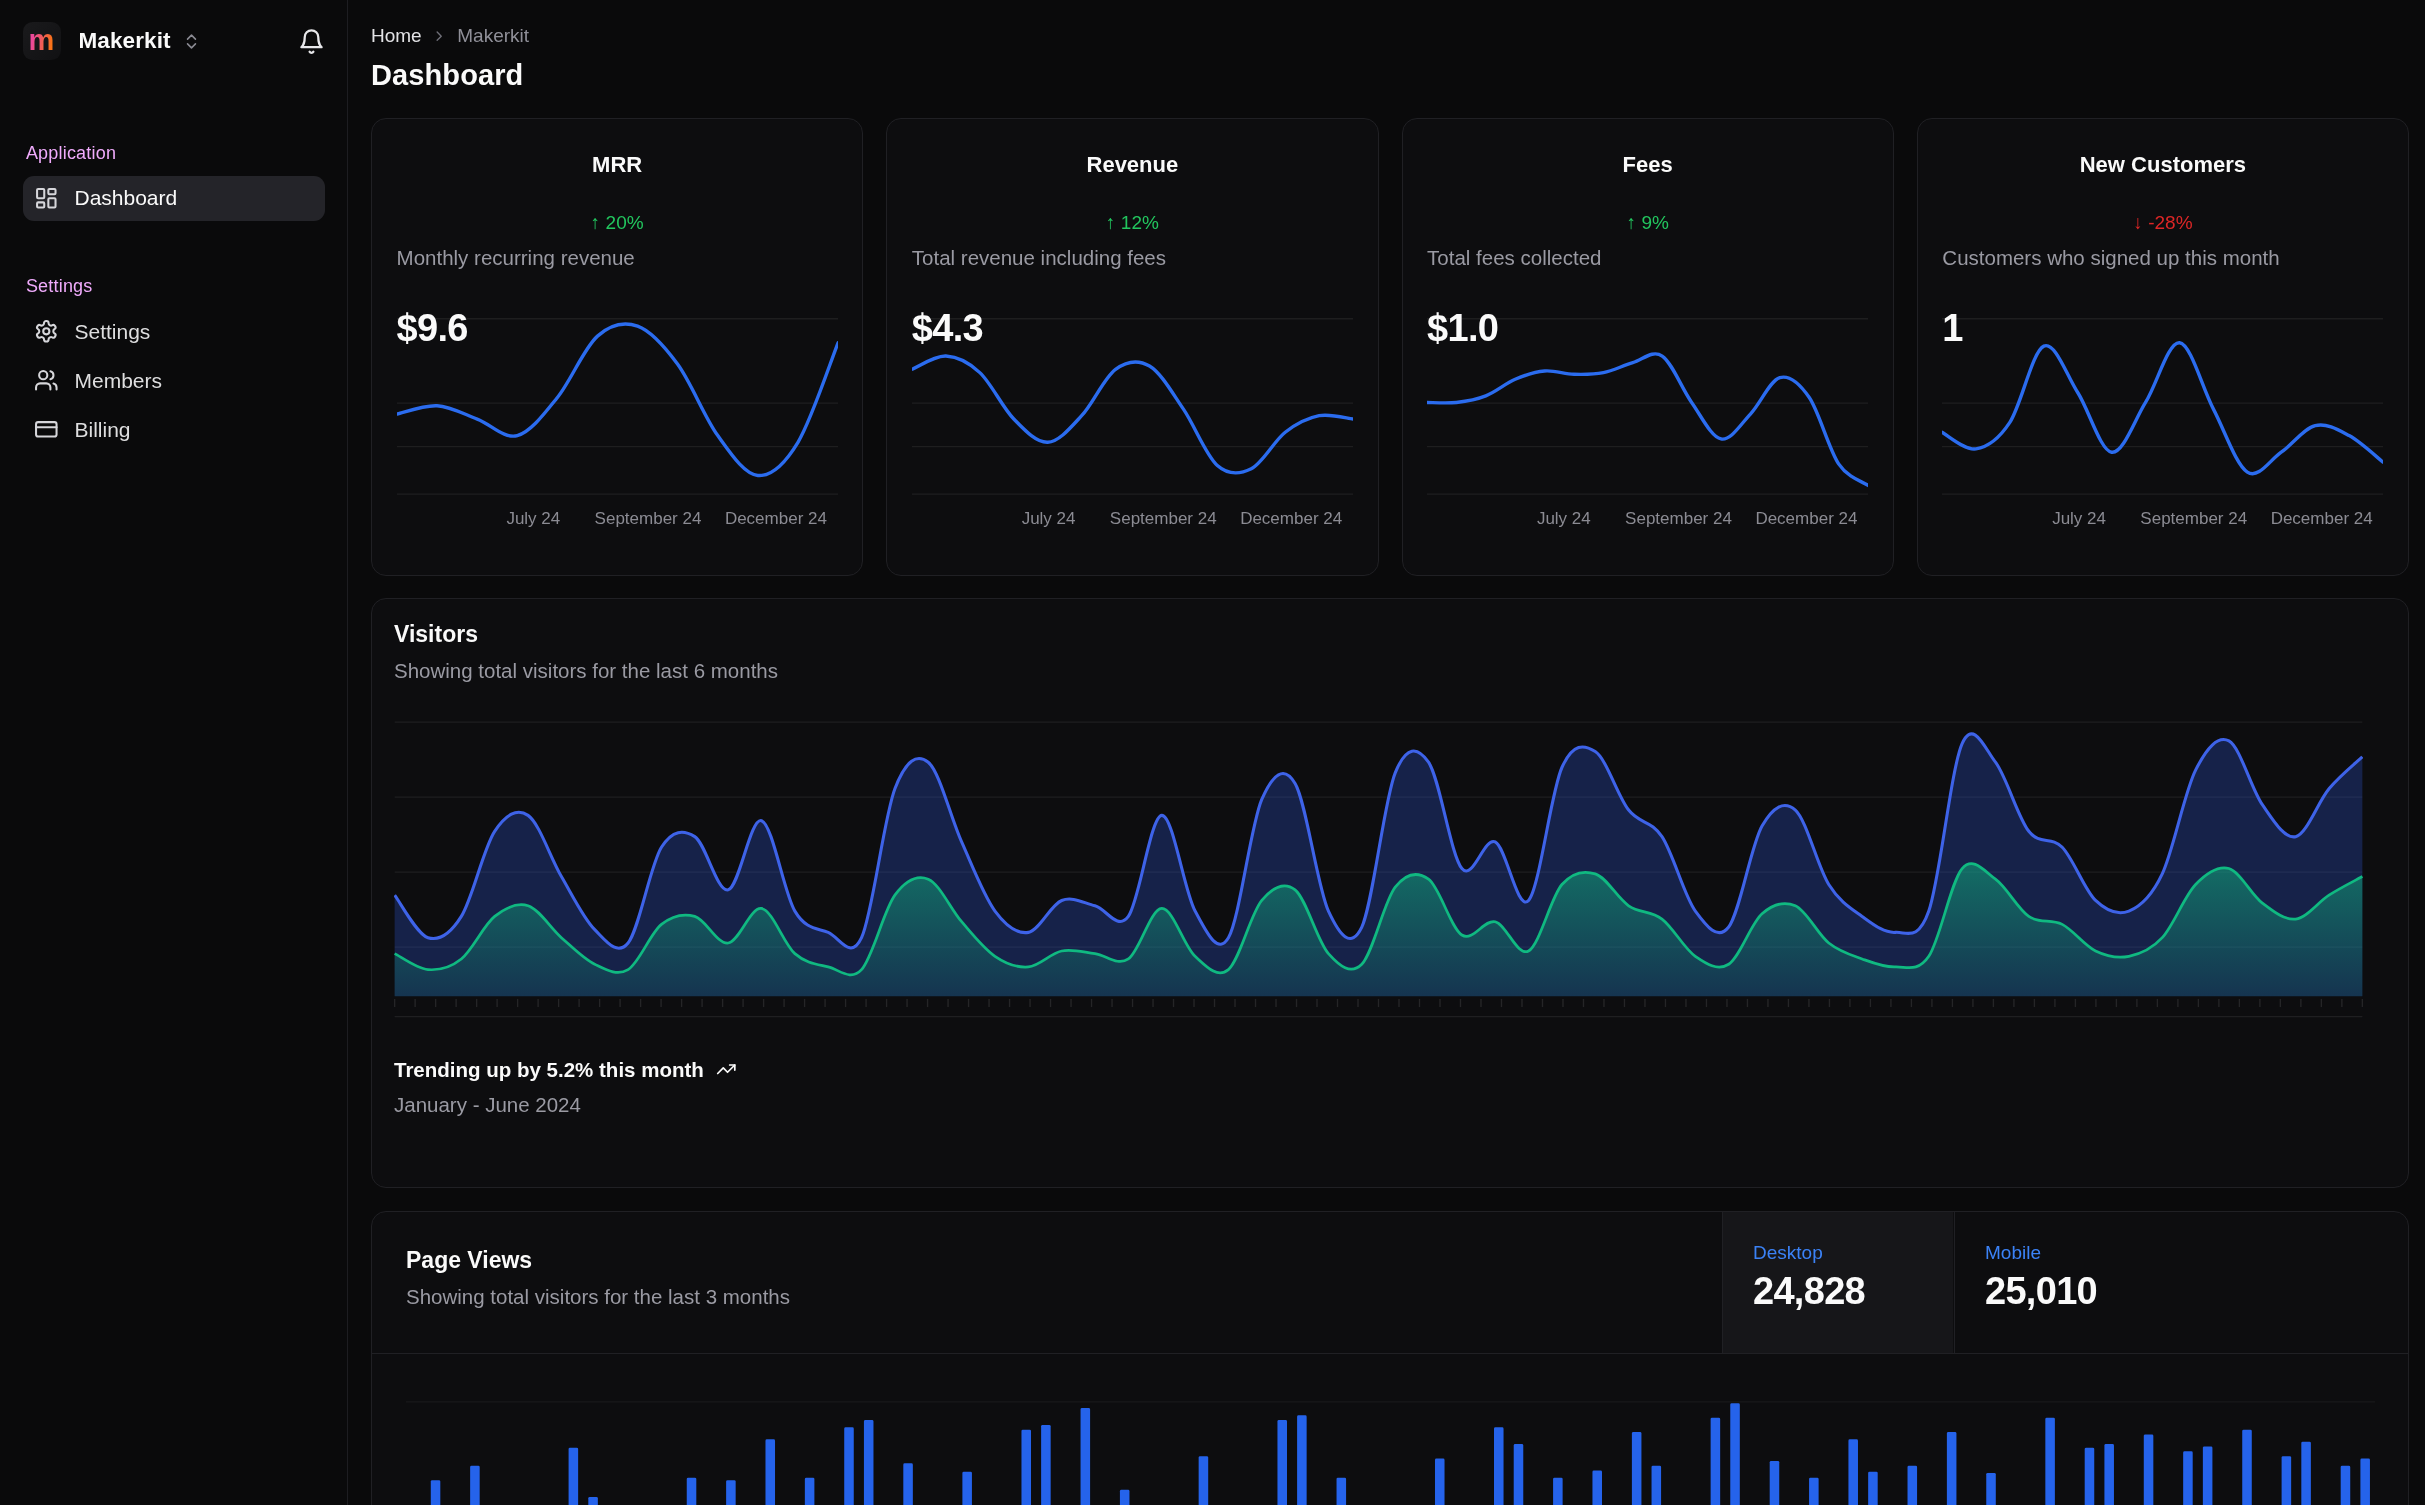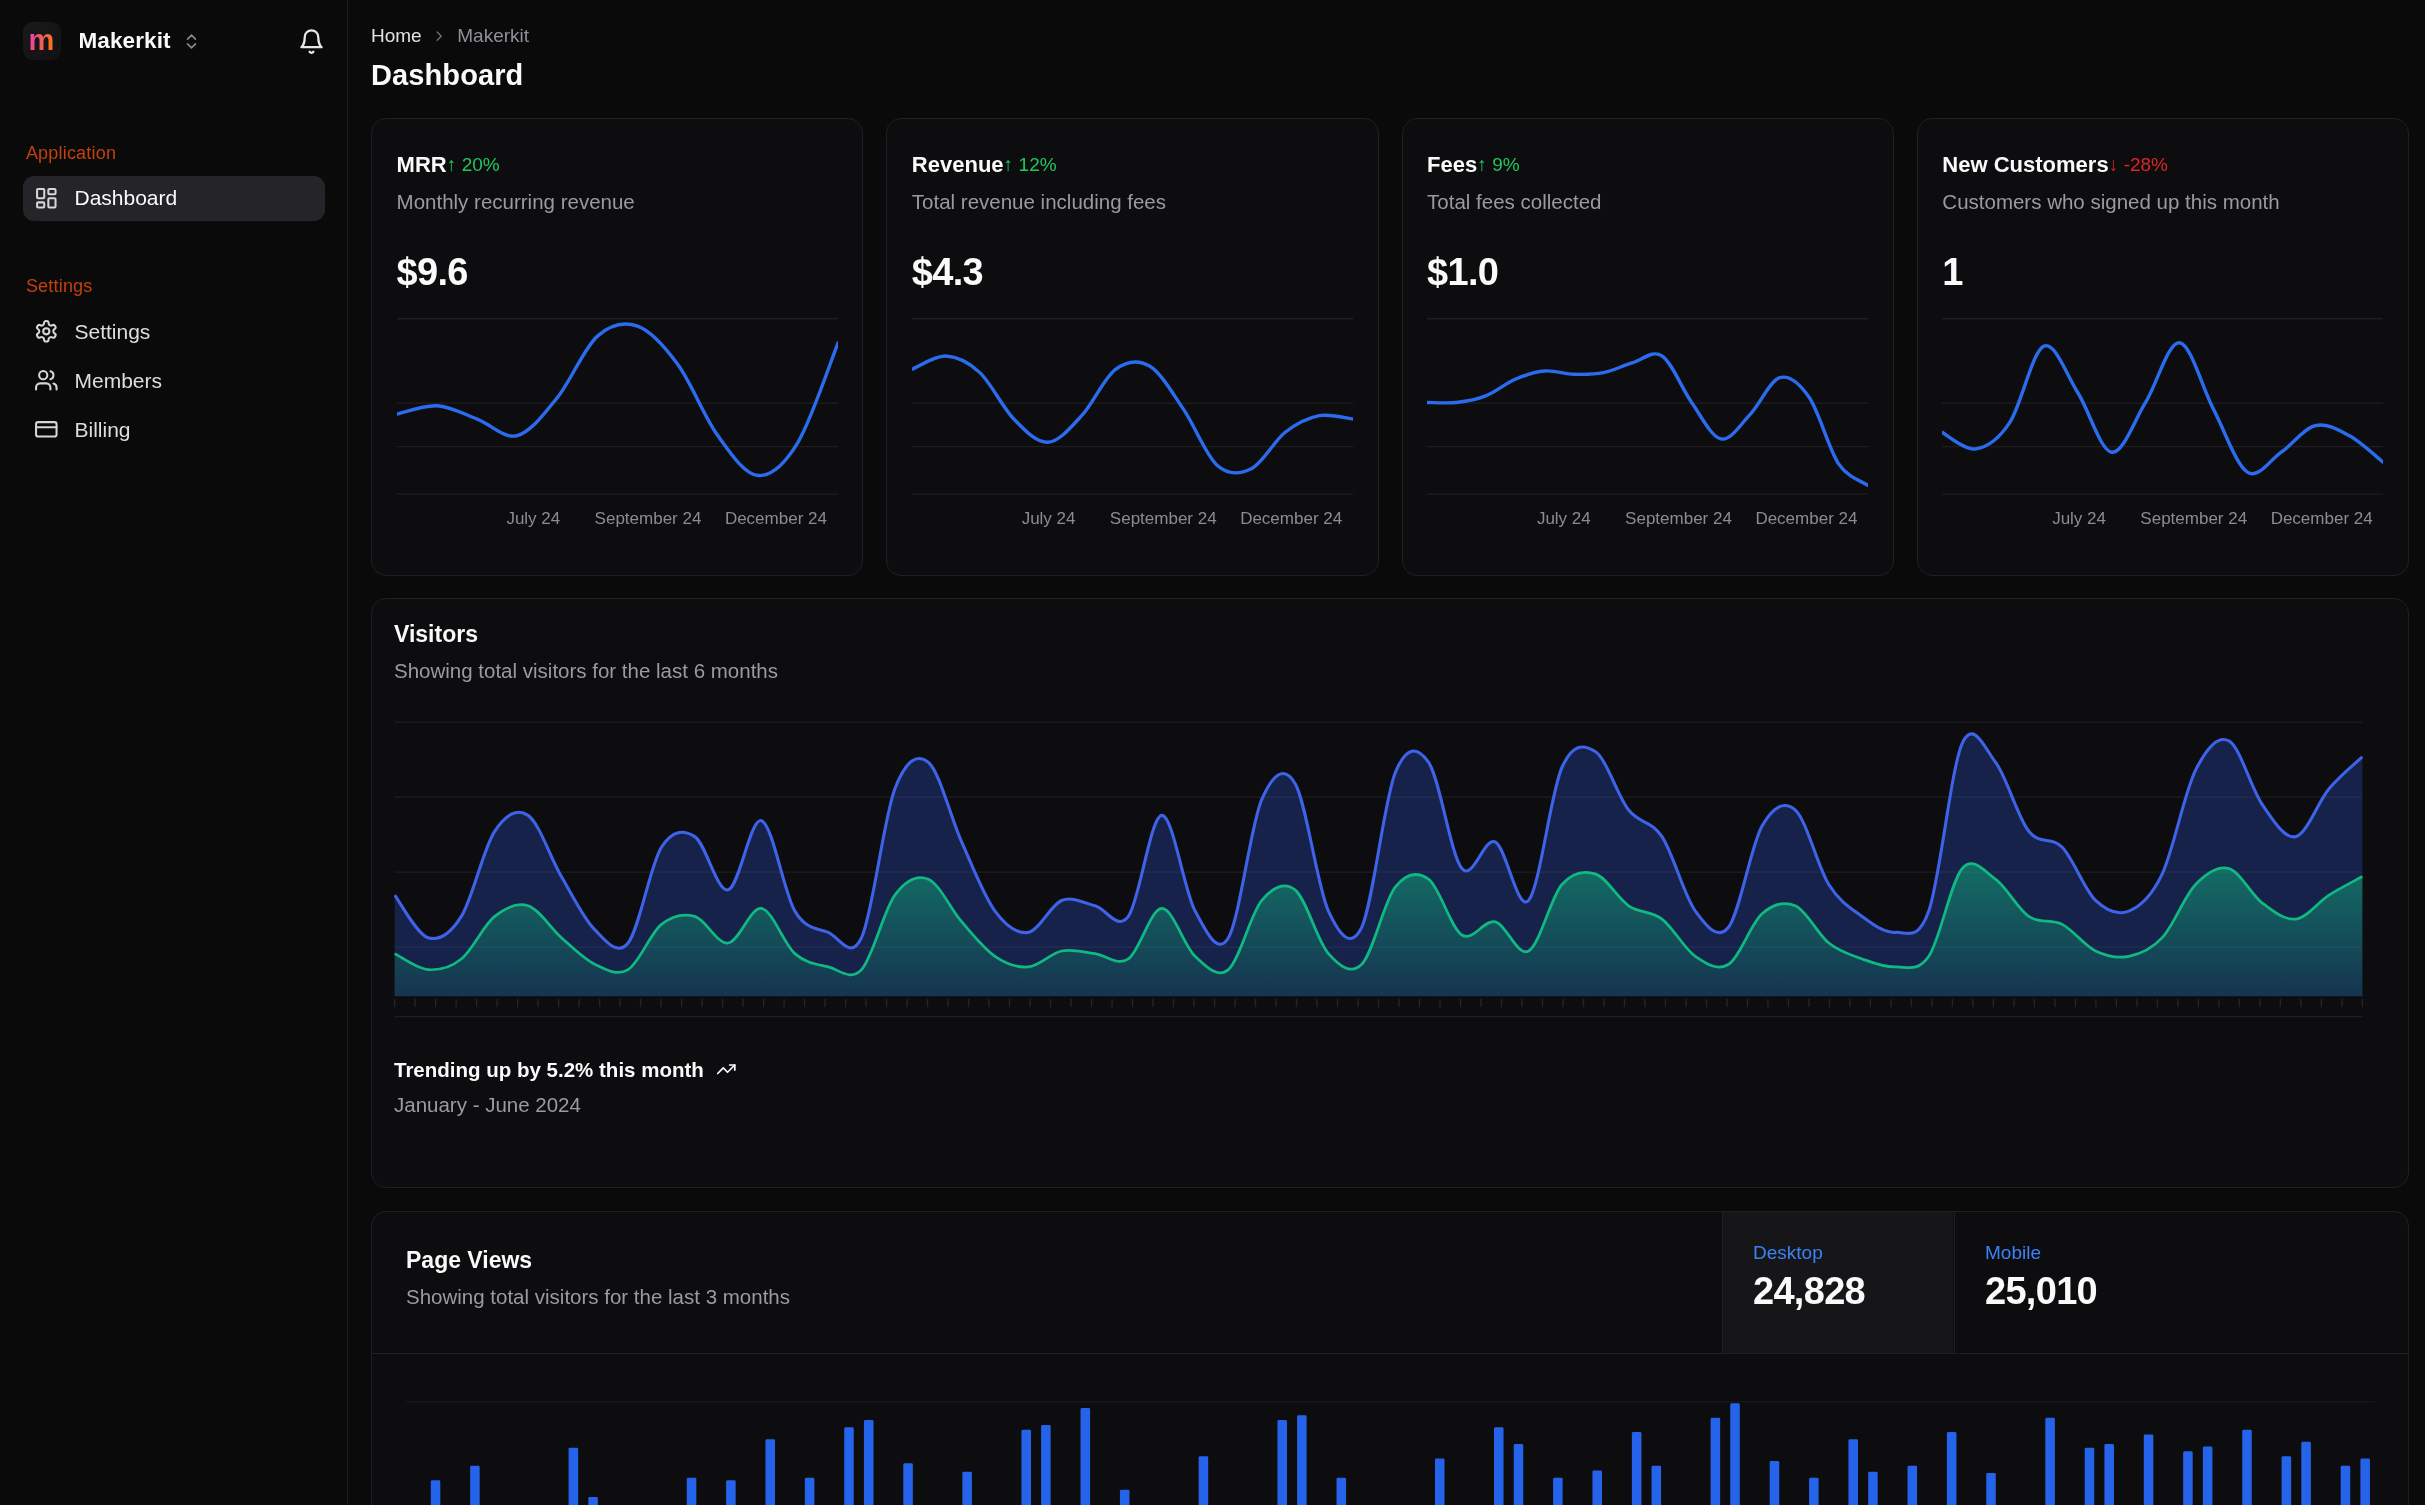"Application" .nav-label { color: #c2410c -> #f0abfc }
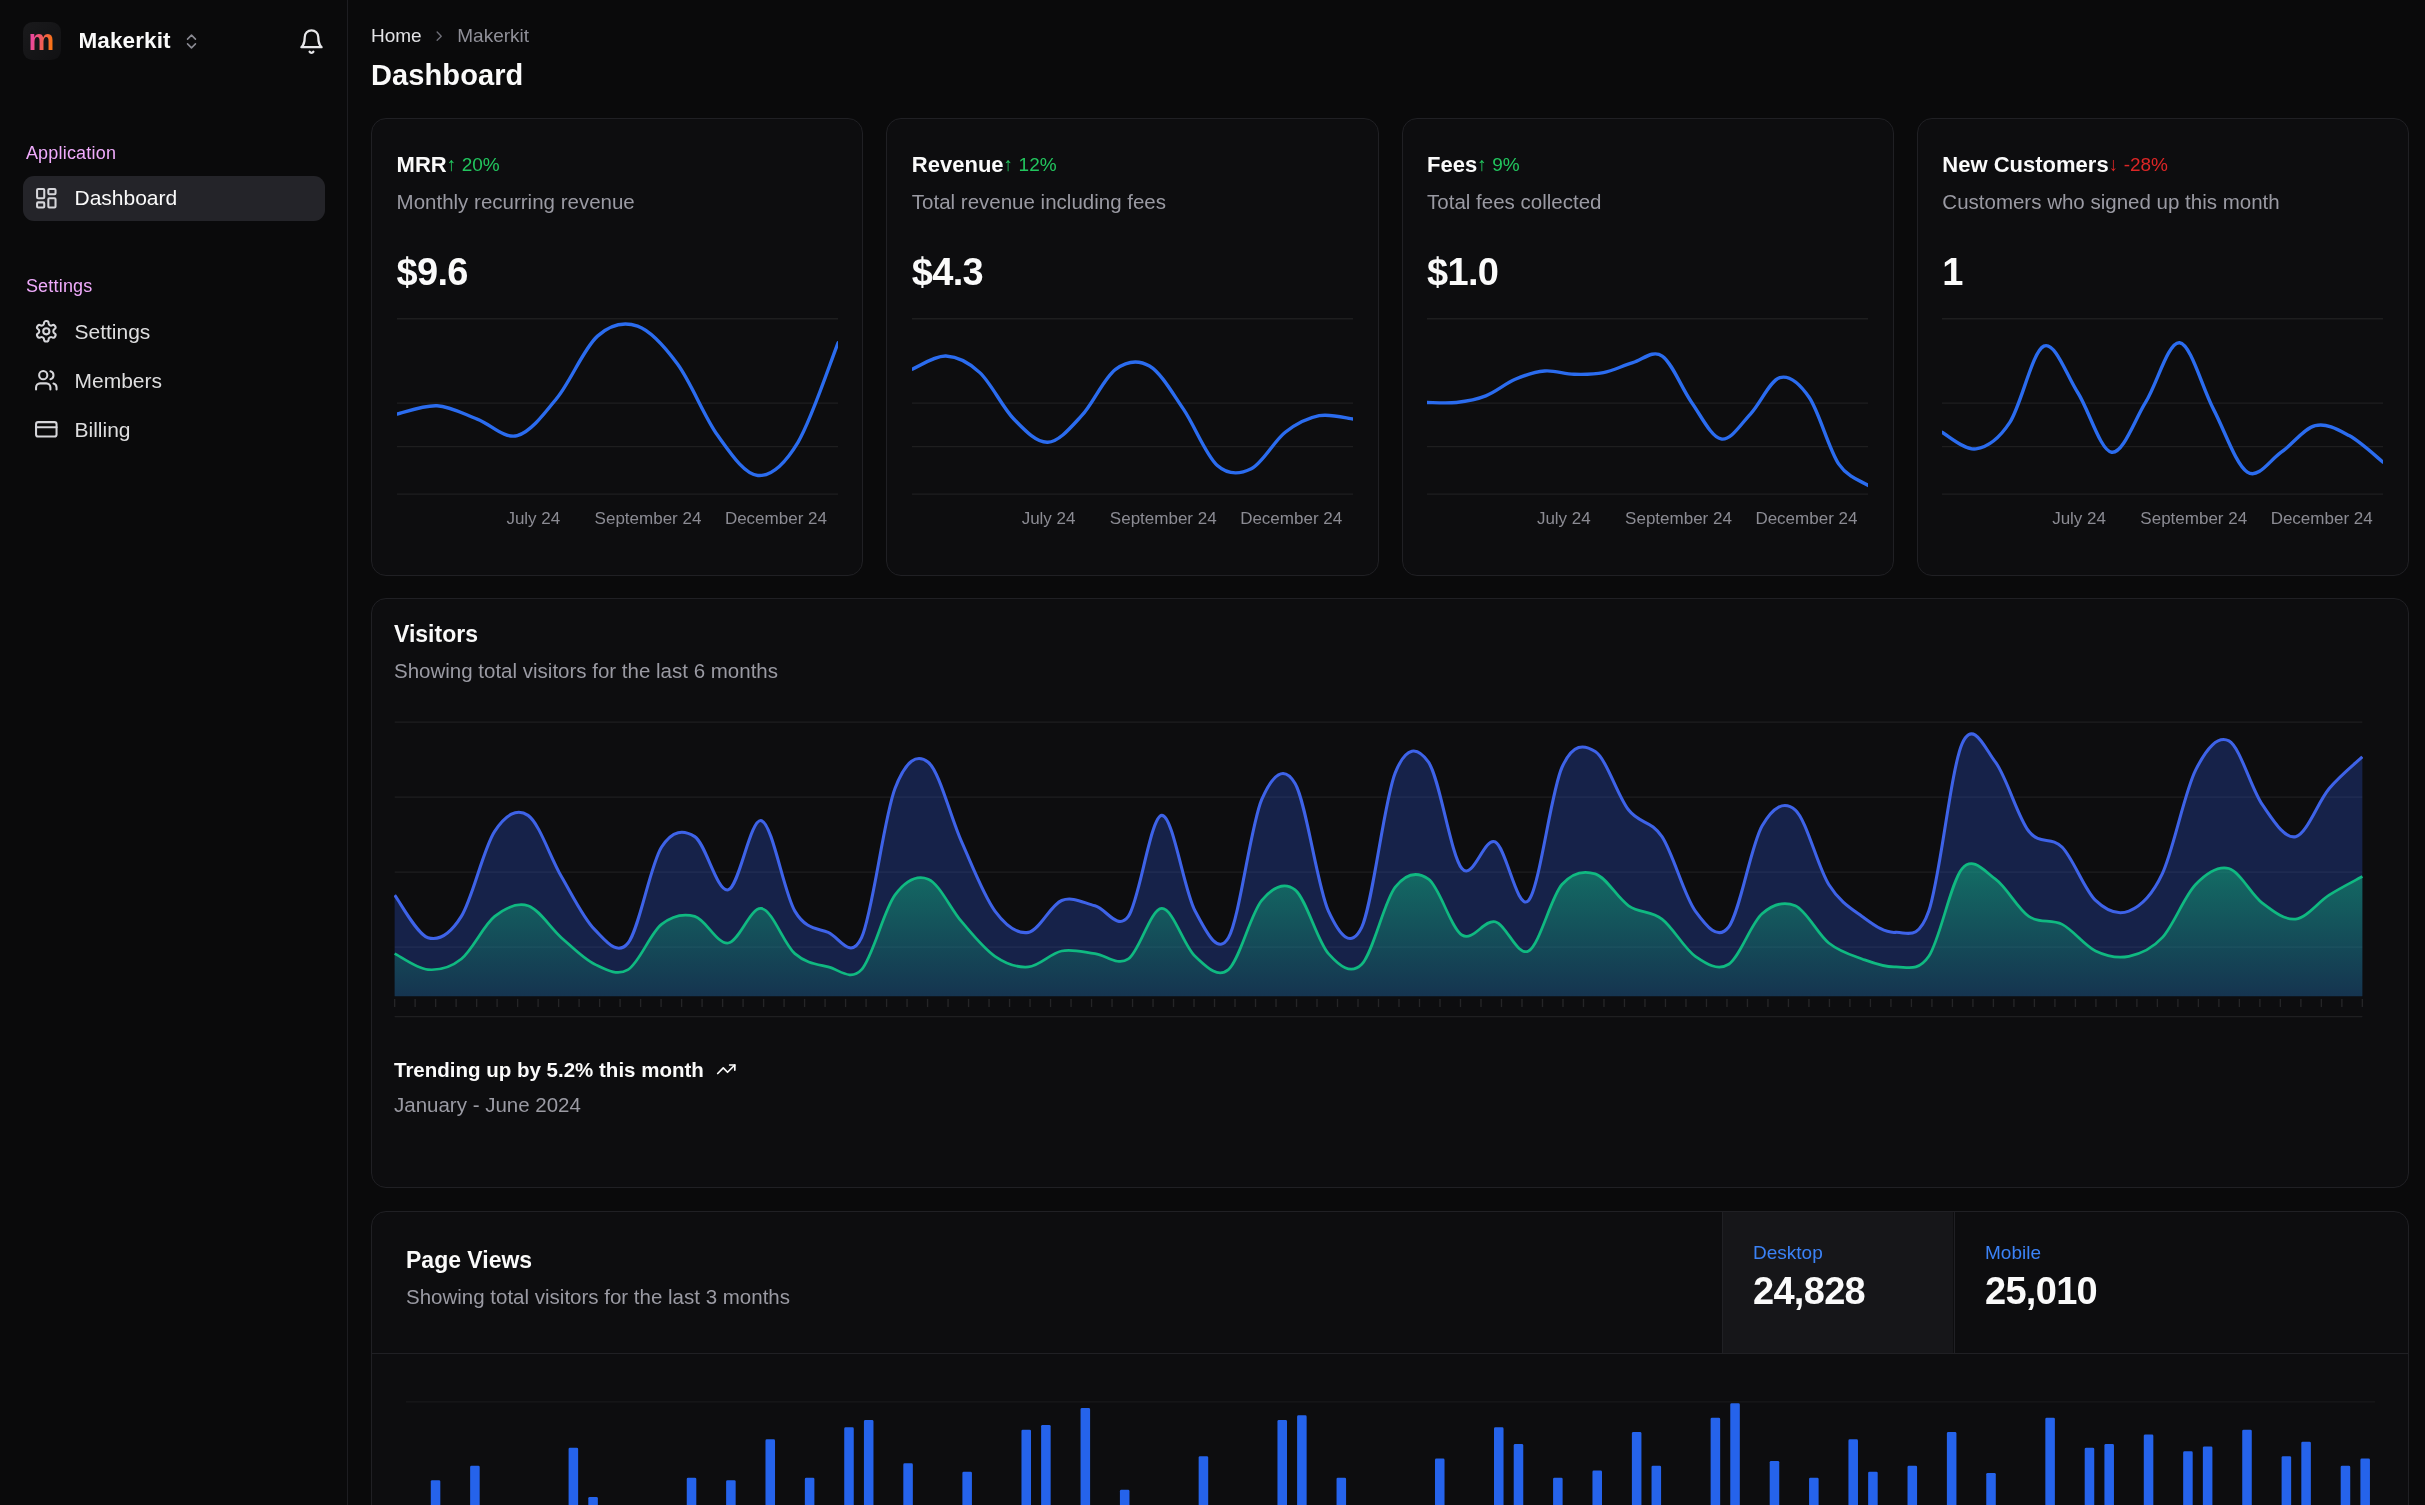"MRR" .stat-head { flex-direction: none -> column; gap: 0 -> 34px }
